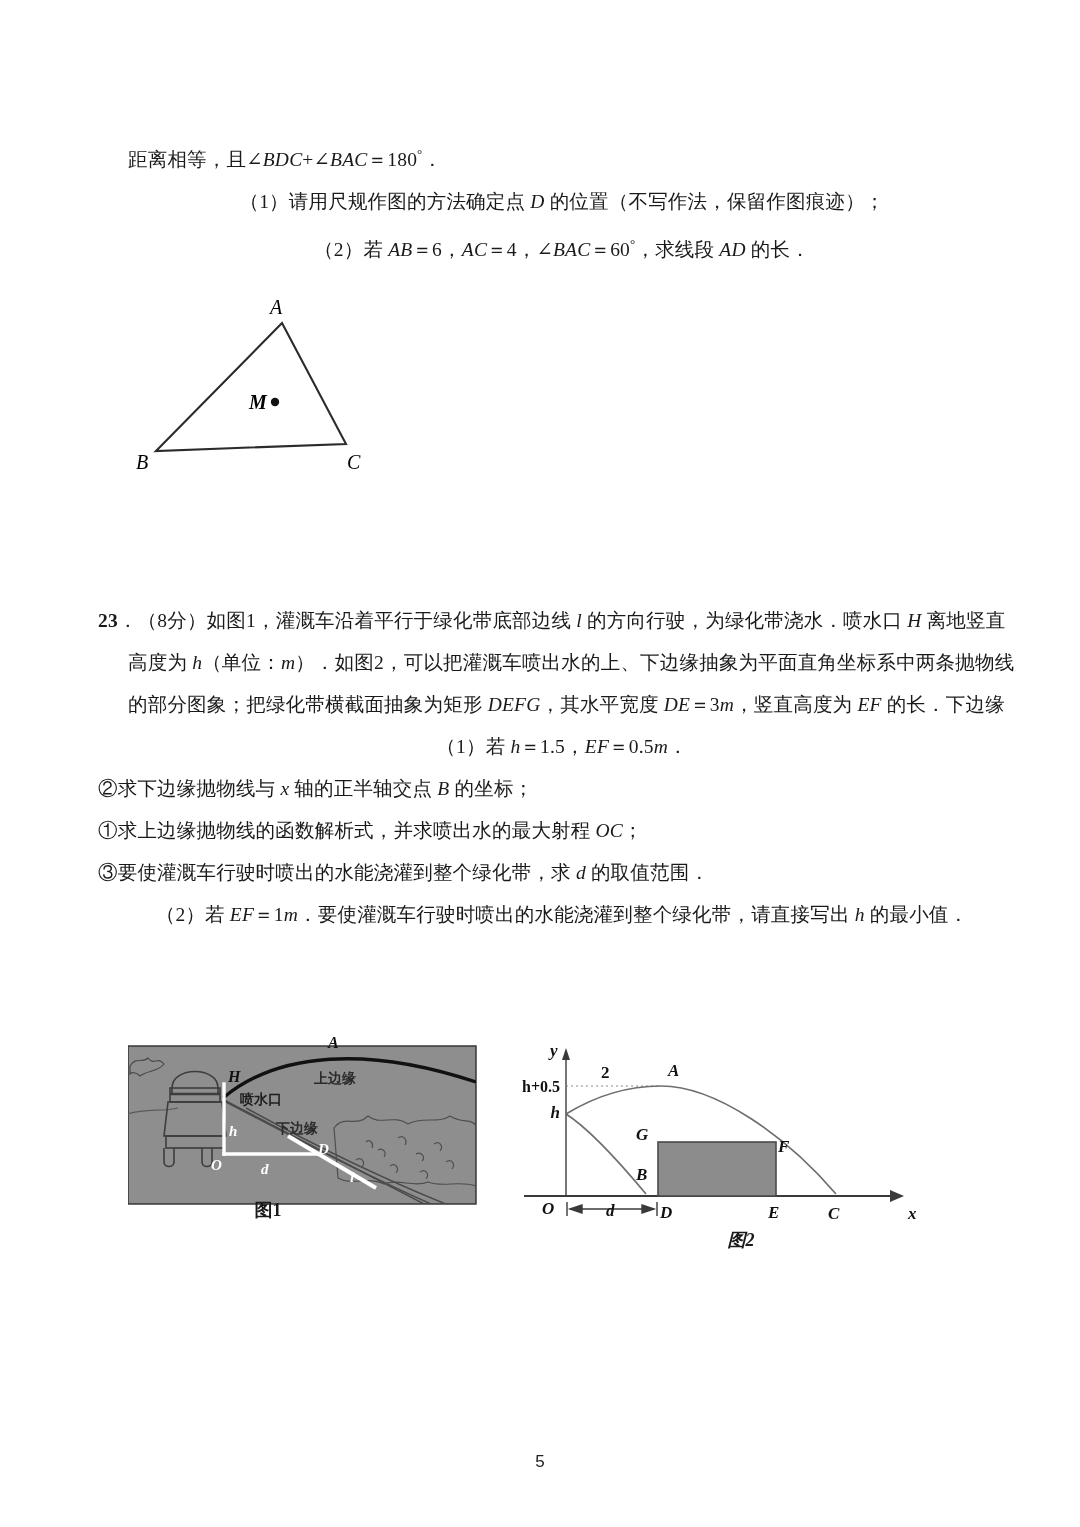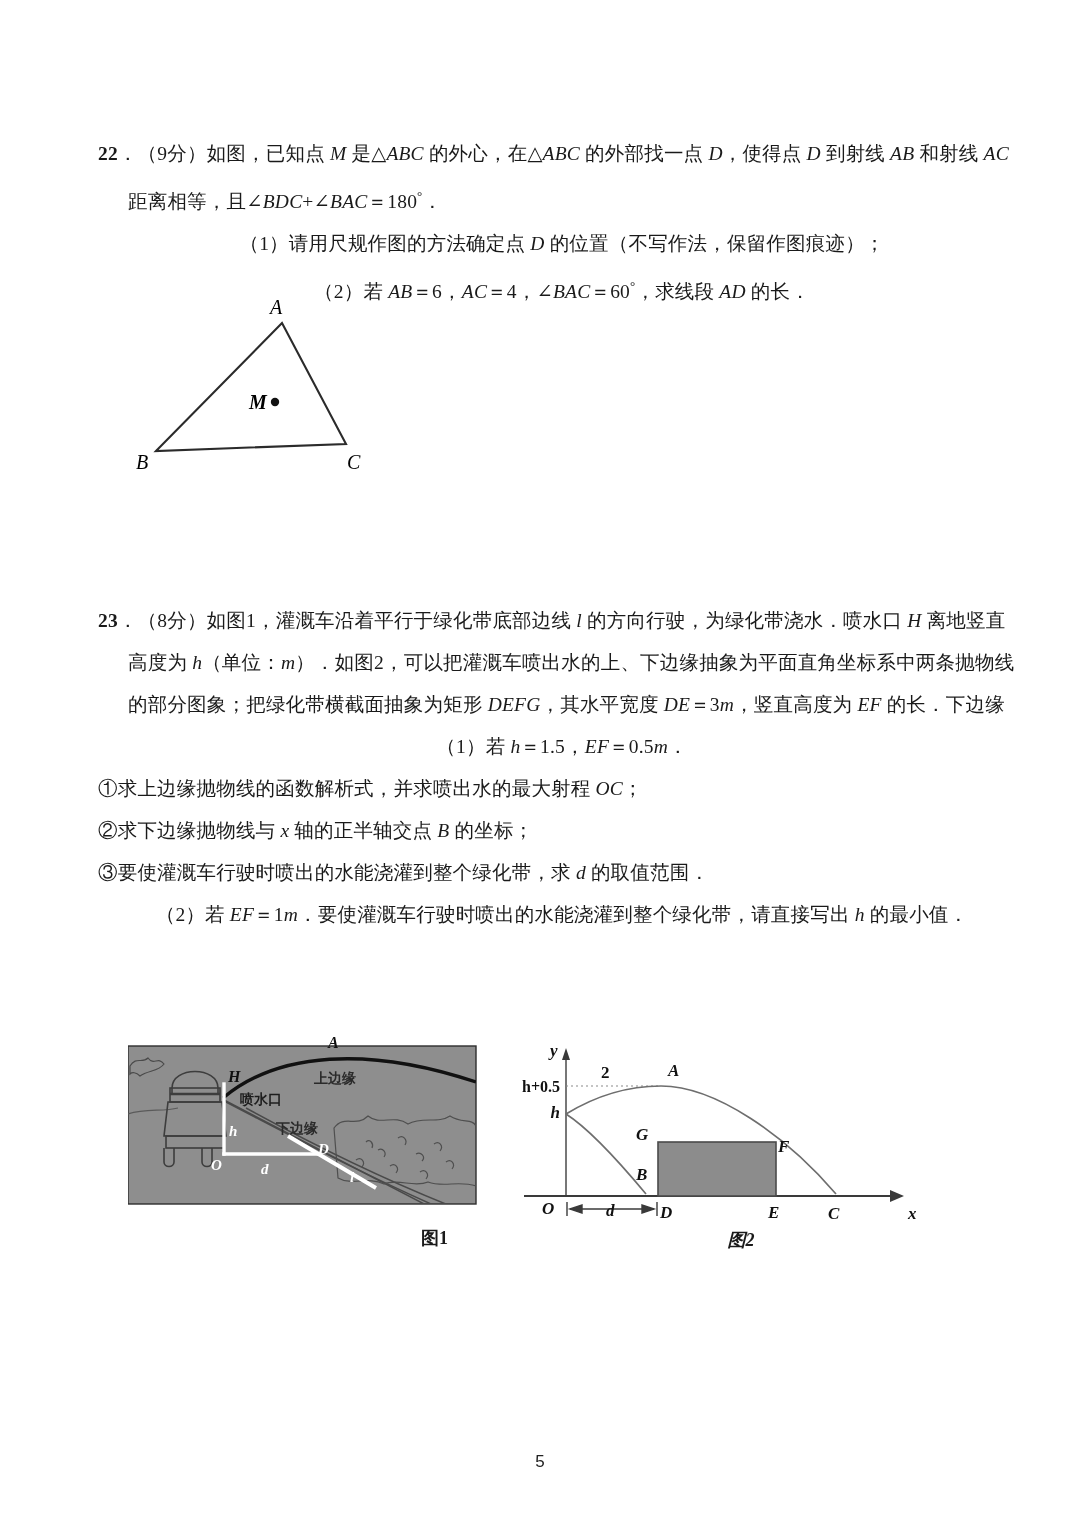"22．（9分）如图，已知点 M 是△ABC 的外心，在△ABC 的外部找一点" div.line { html: <div> <span>22</span>．（9分）如图，已知点 <i>M</i> 是△<i>ABC</i> 的外心，在△<i>ABC</i> 的外部找一点 <i>D</i>，使得点 <i>D</i> 到射线 <i>AB</i> 和射线 <i>AC</i> </div> -> none }
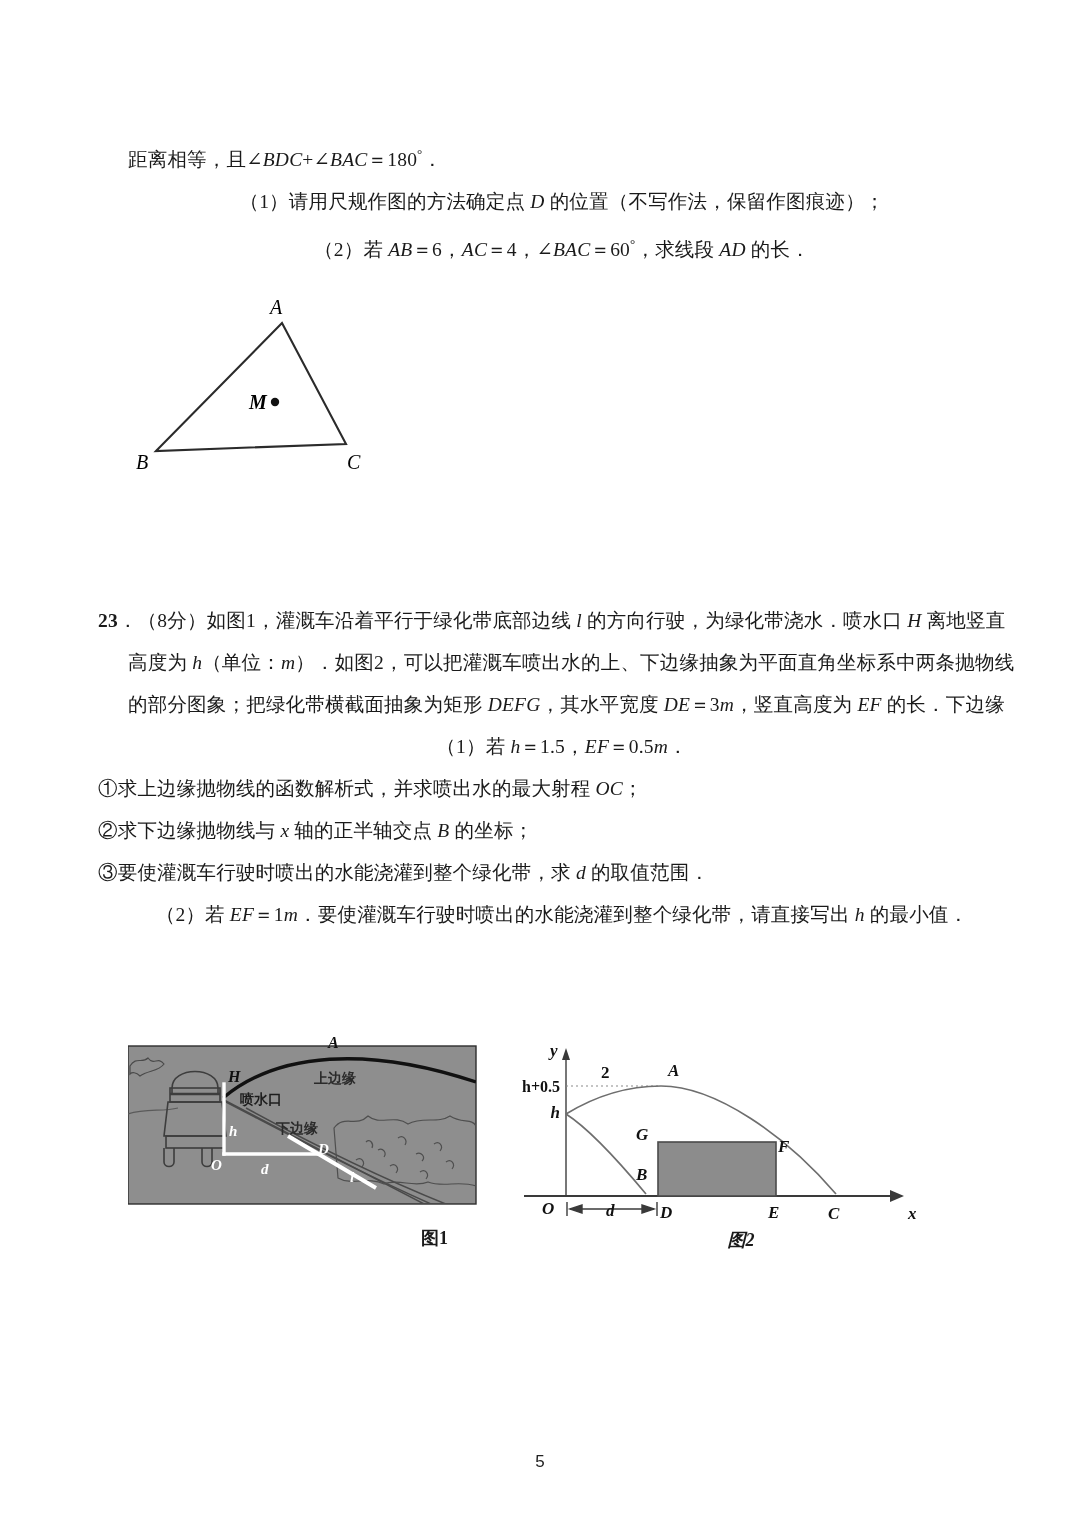"①求上边缘抛物线的函数解析式，并求喷出水的最大射程 OC；" div.line { order: before "②求下边缘抛物线与 x 轴的正半轴交点 B 的坐标；" -> after "②求下边缘抛物线与 x 轴的正半轴交点 B 的坐标；" }
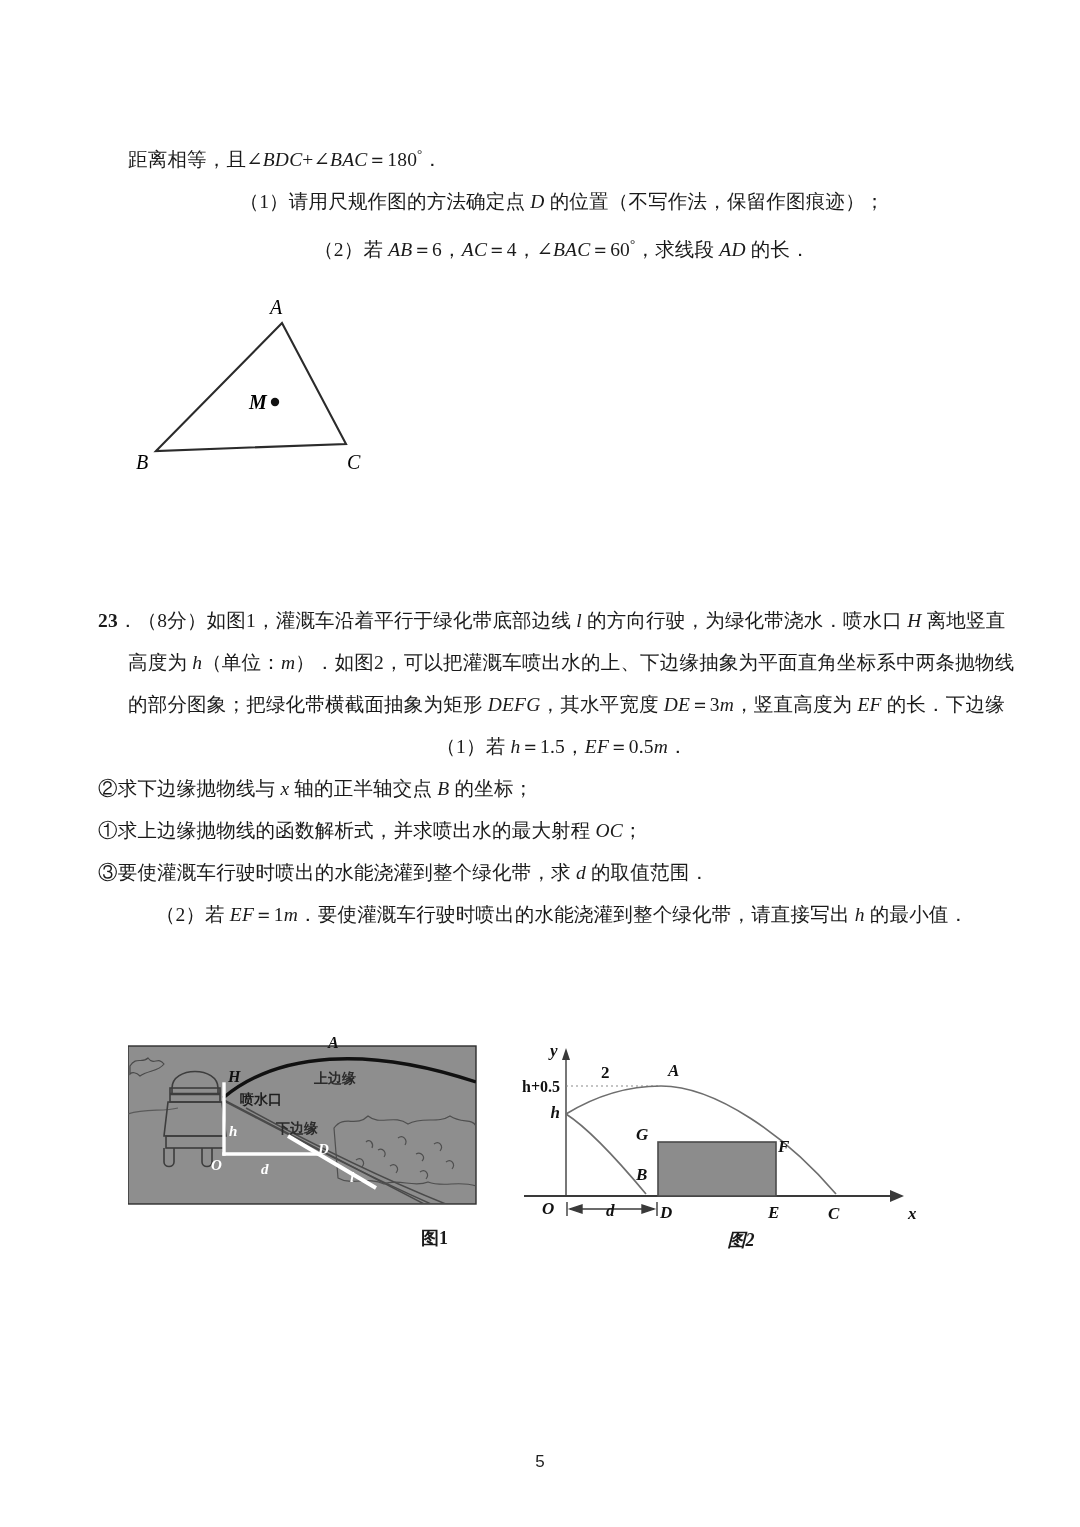"图1" .fig1-cap { text-align: right -> none; top: 190px -> 162px }
